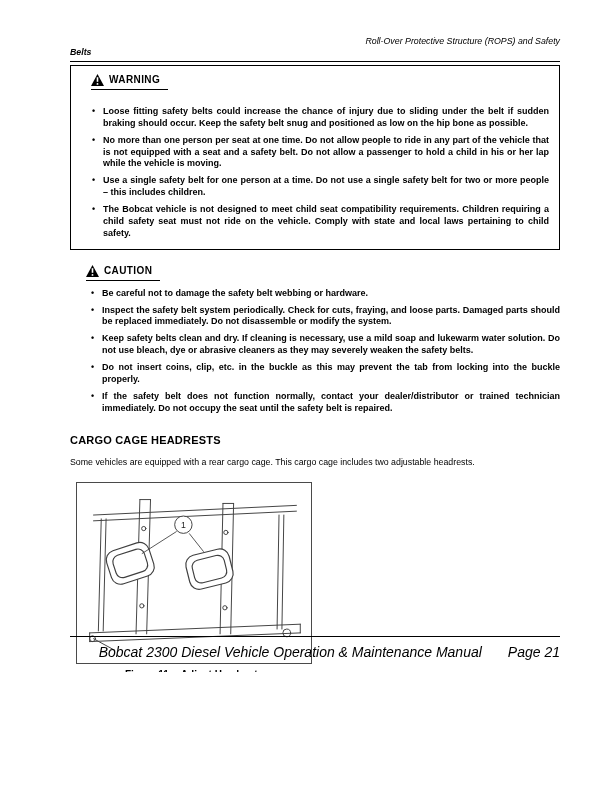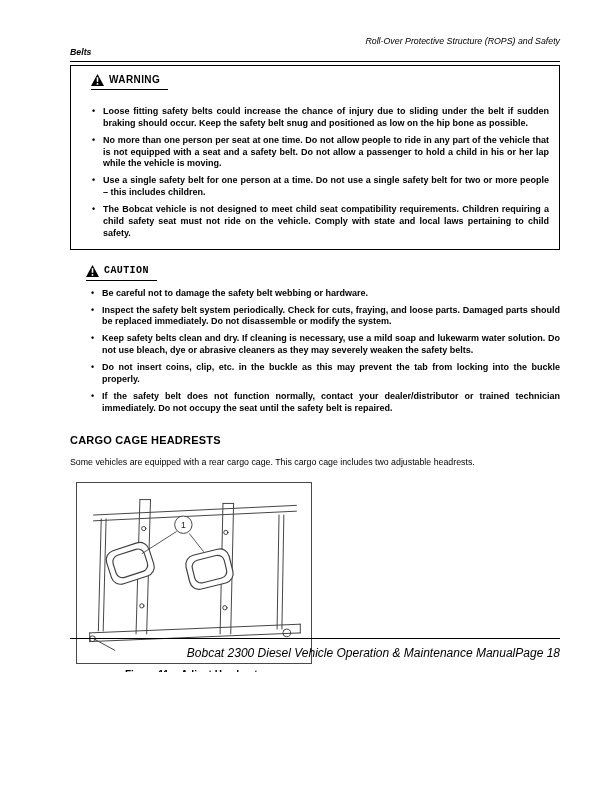"CAUTION" .caution-section .alert-head { font-family: Liberation Mono, monospace -> none }
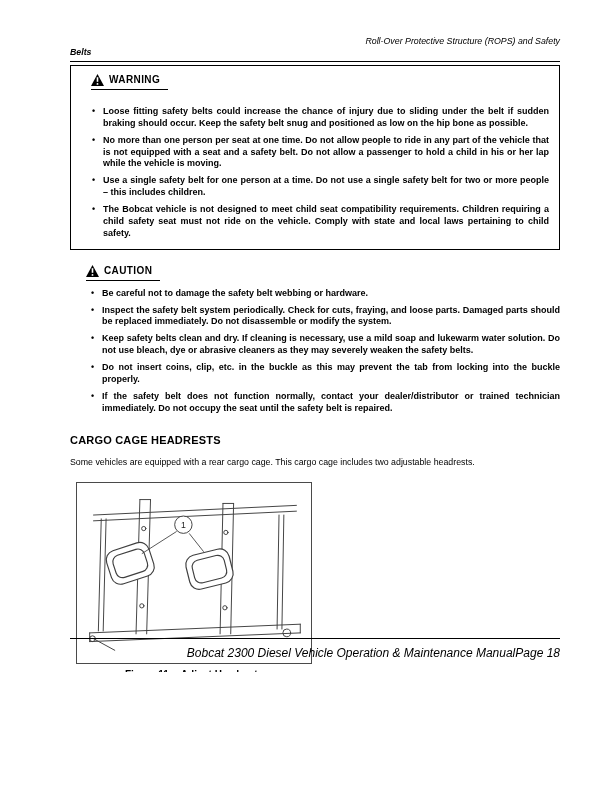"Bobcat 2300 Diesel Vehicle Operation" .footer-line { font-size: 12px -> 14px; gap: none -> 26px }
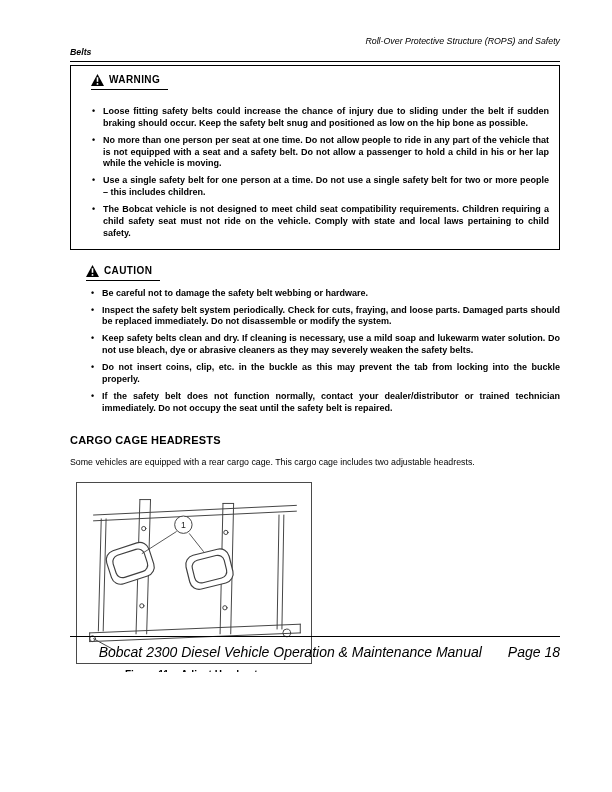"Page 18" span { text: 18 -> 21 }
